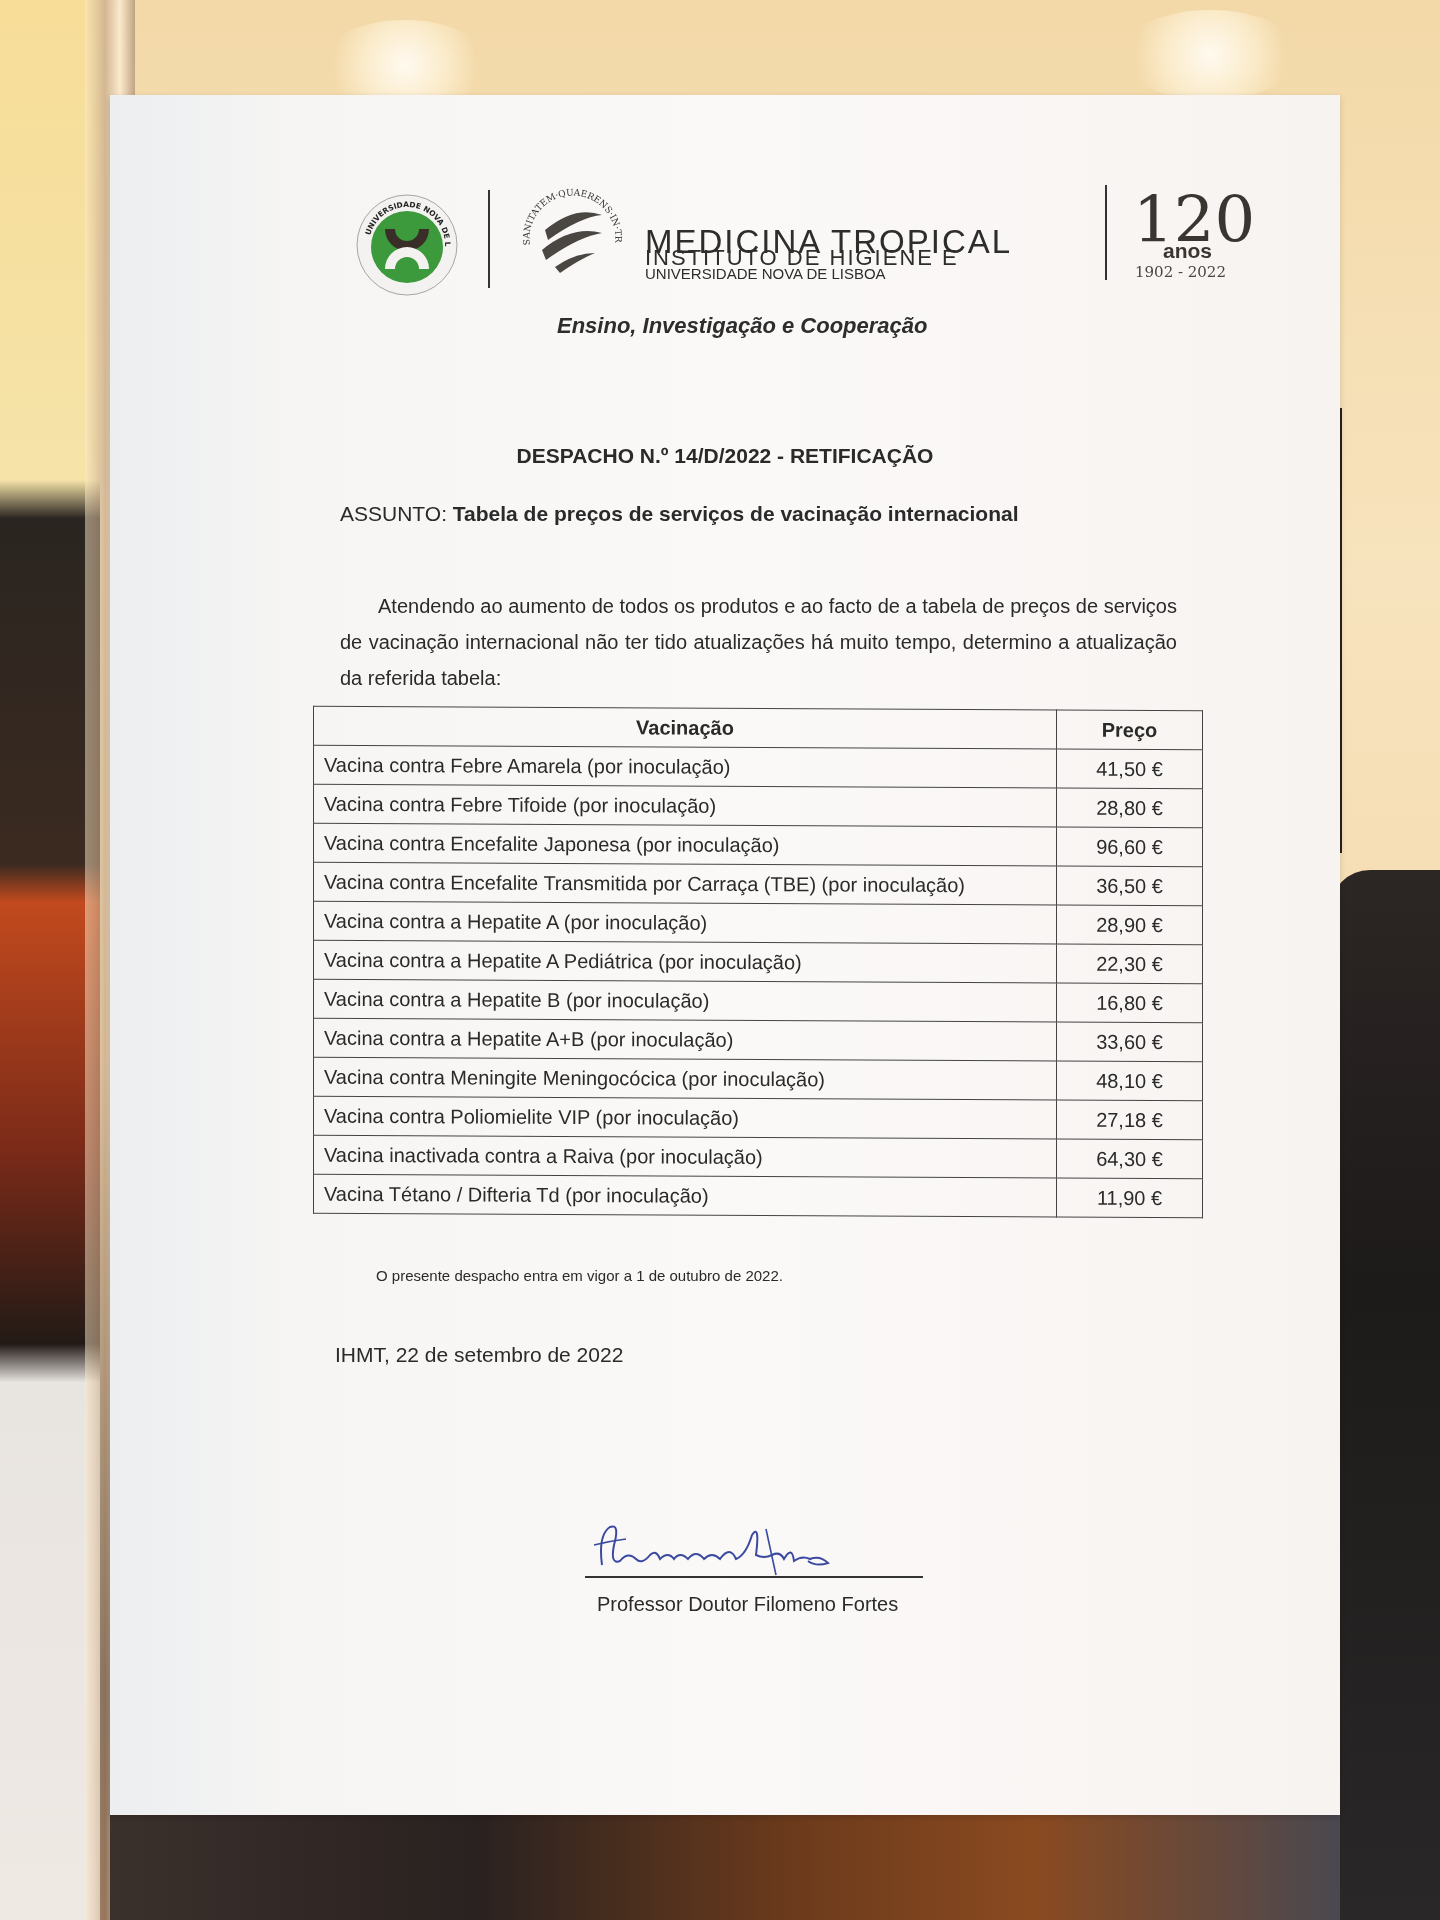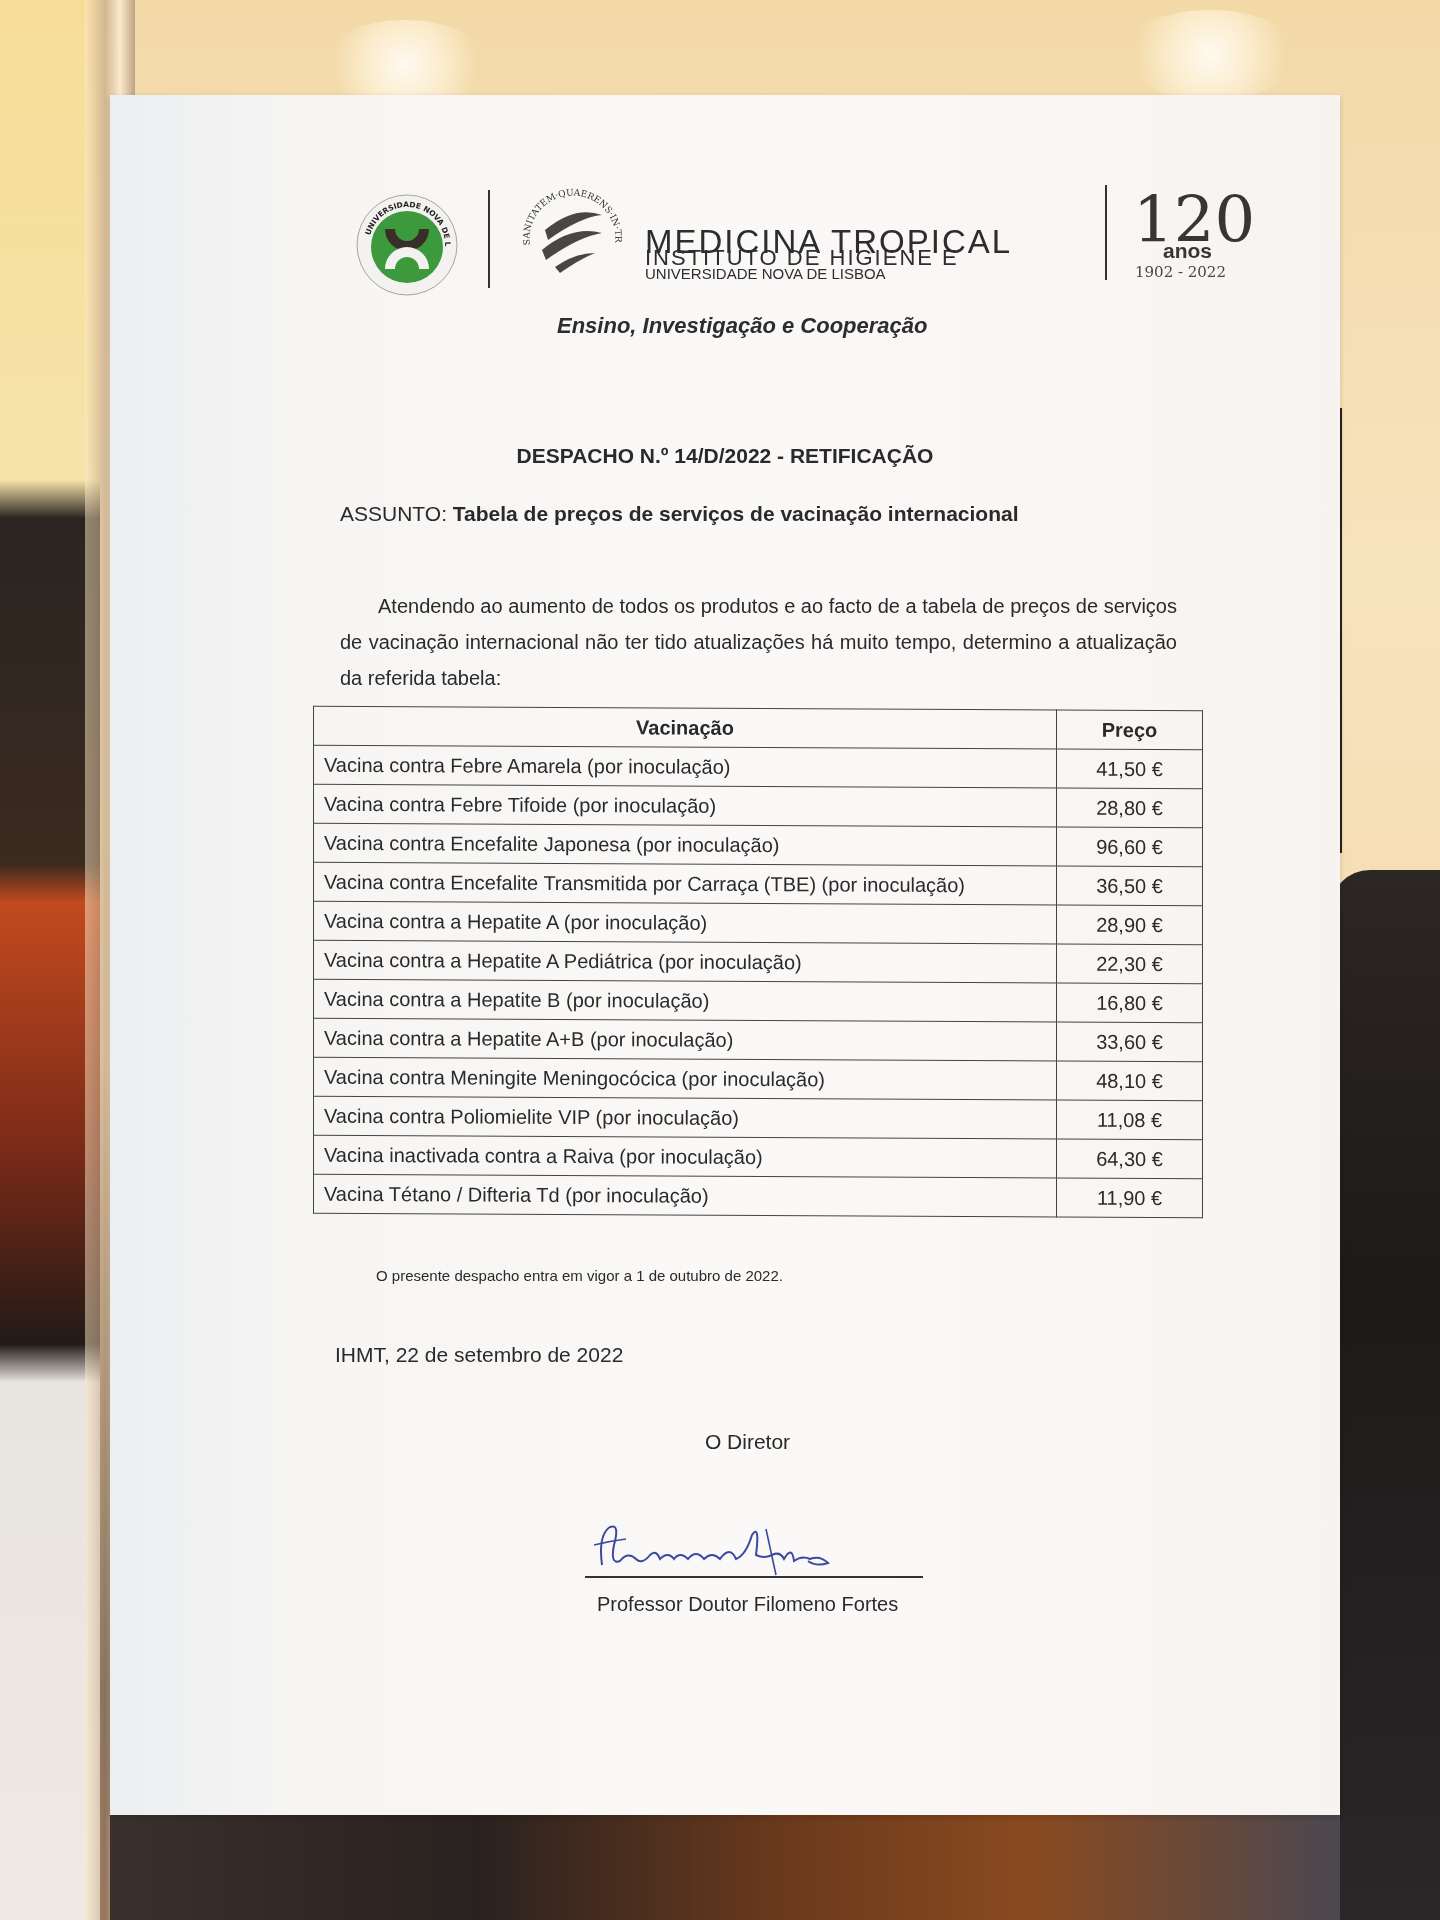"11,08 €" td.price { text: 11,08 -> 27,18 }
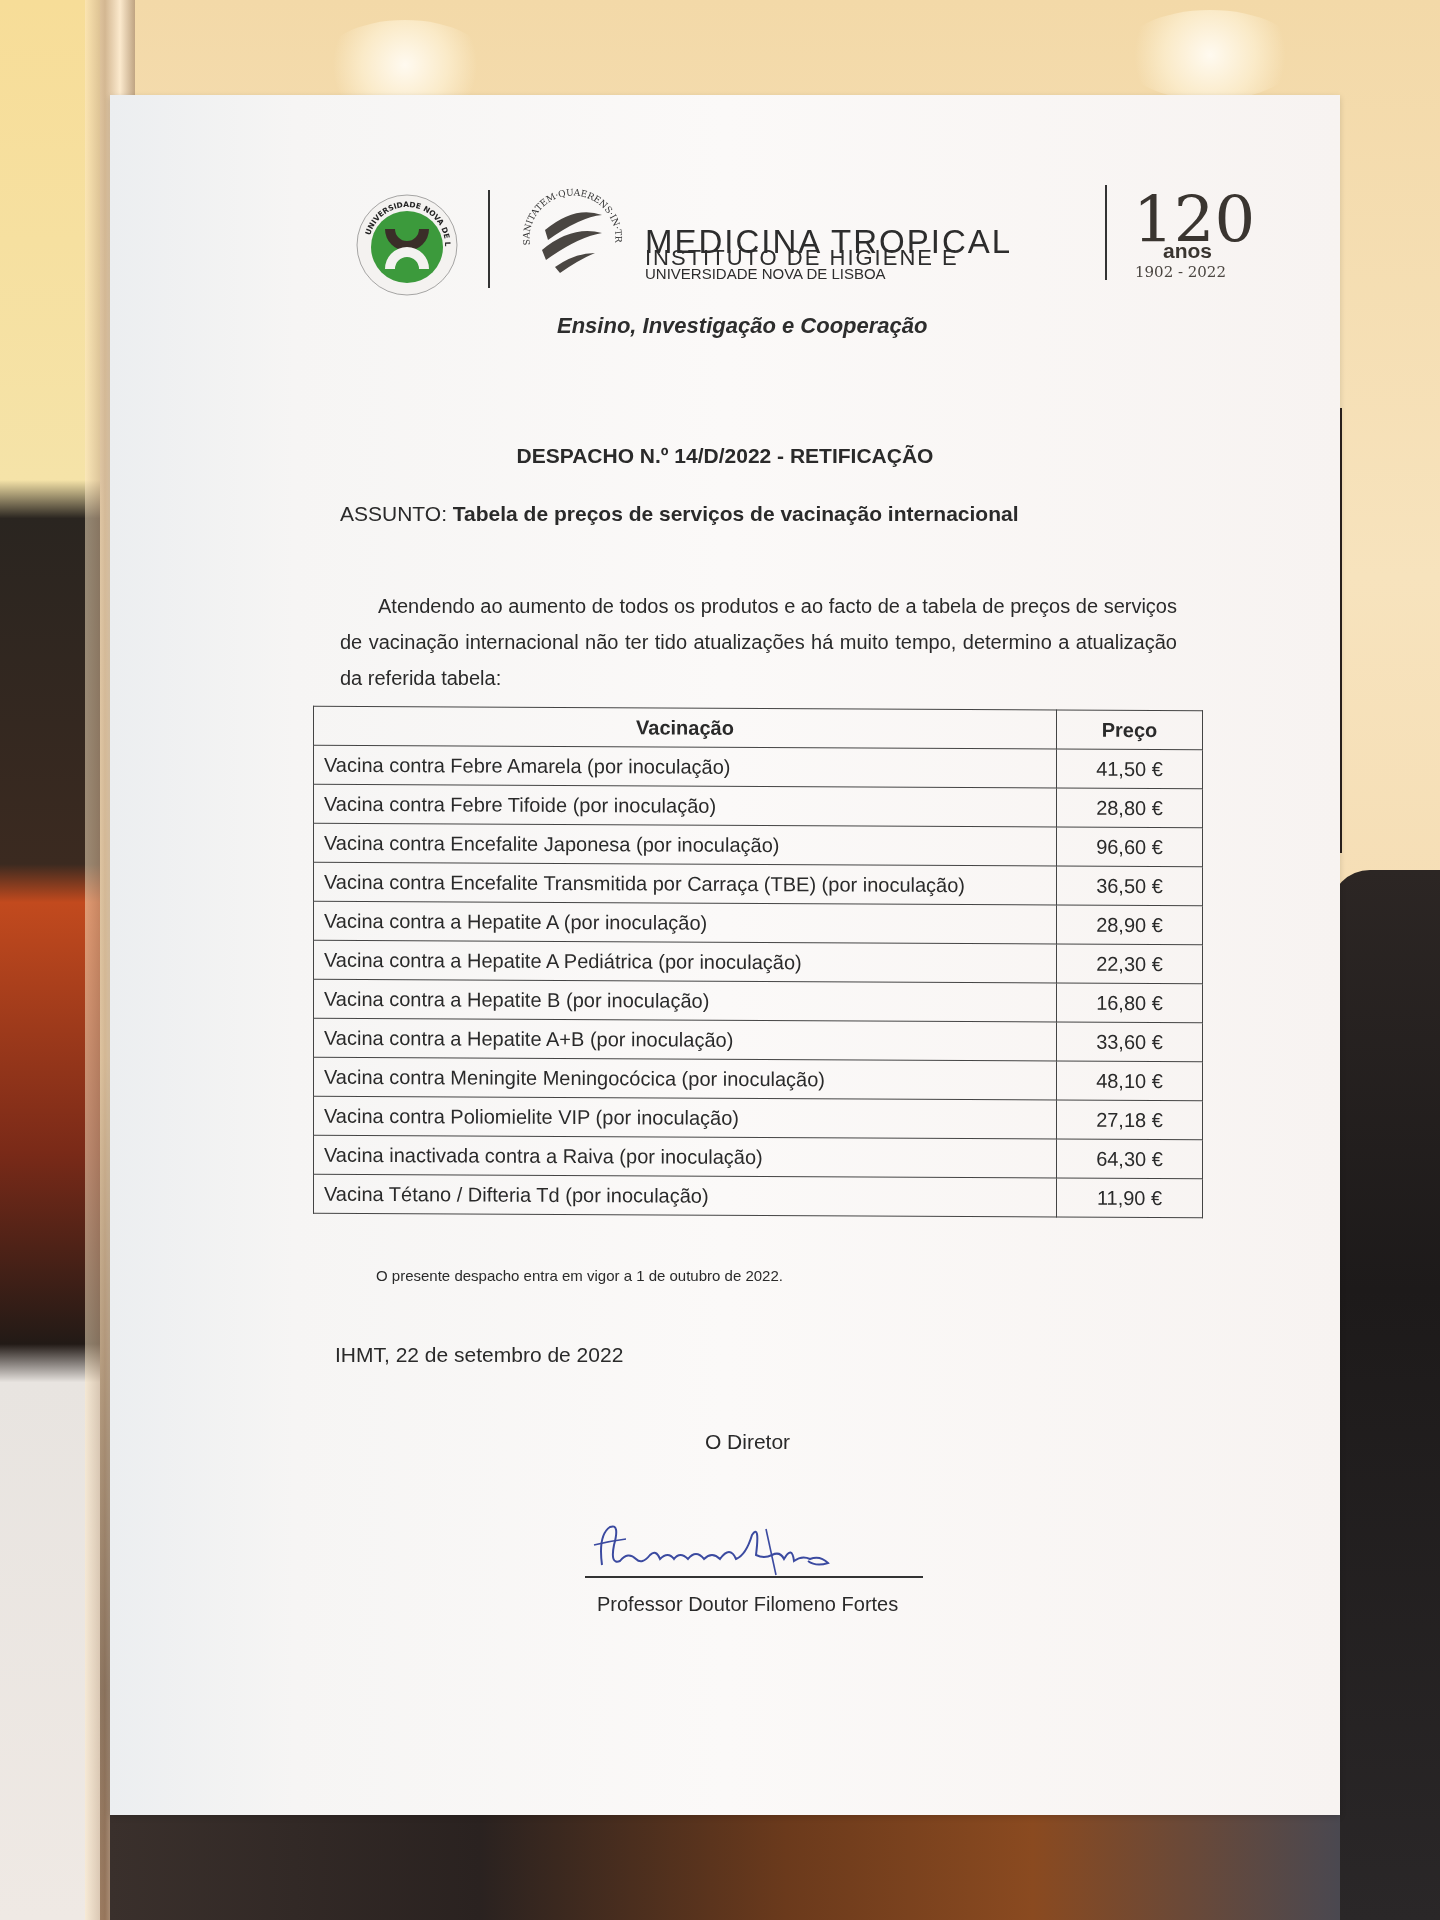"O Diretor" div.role { html: <div>O Diretor</div> -> none }
